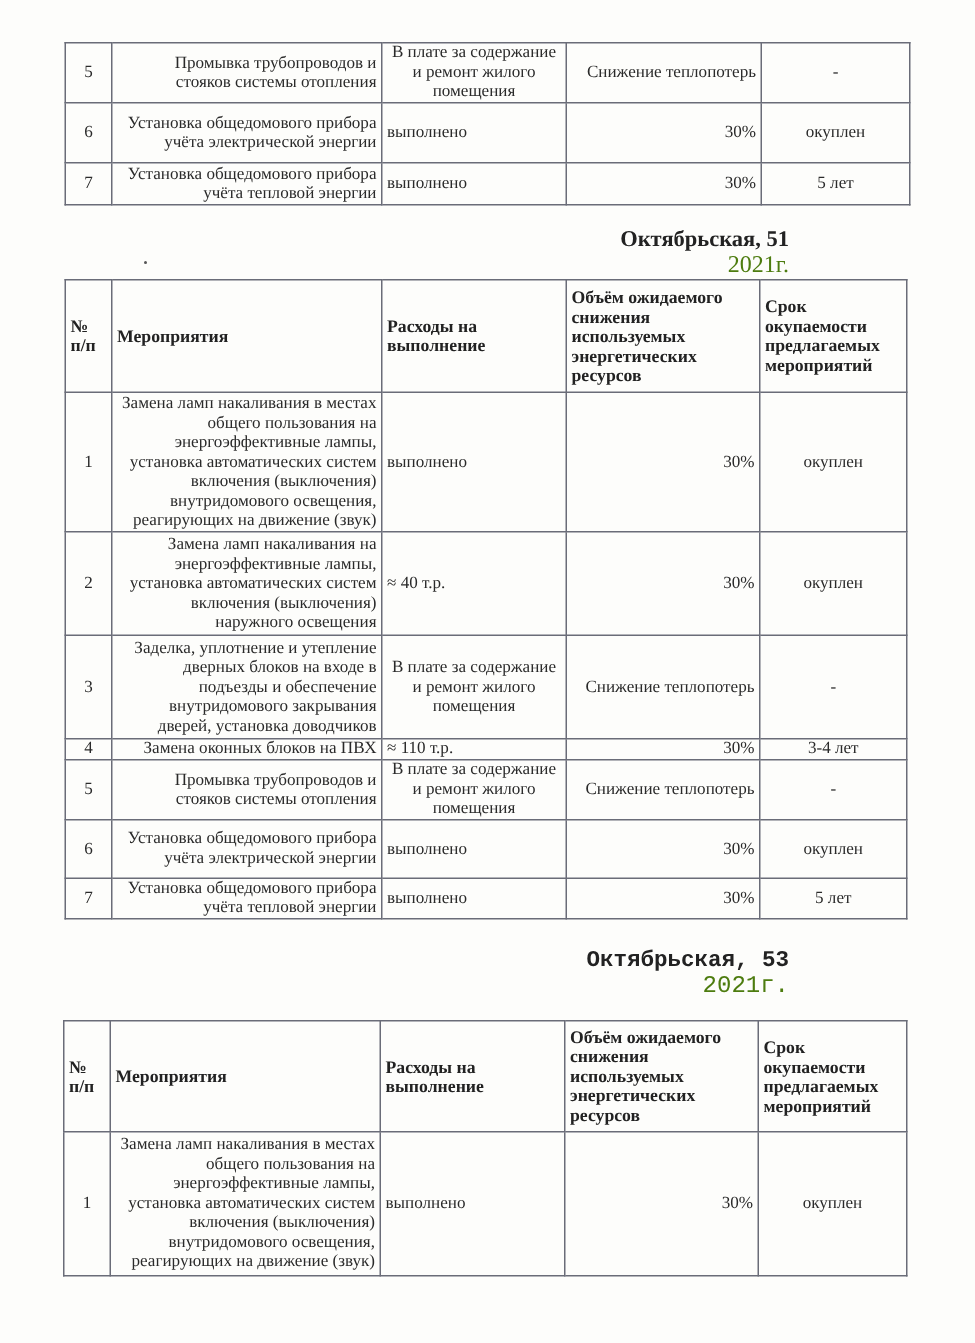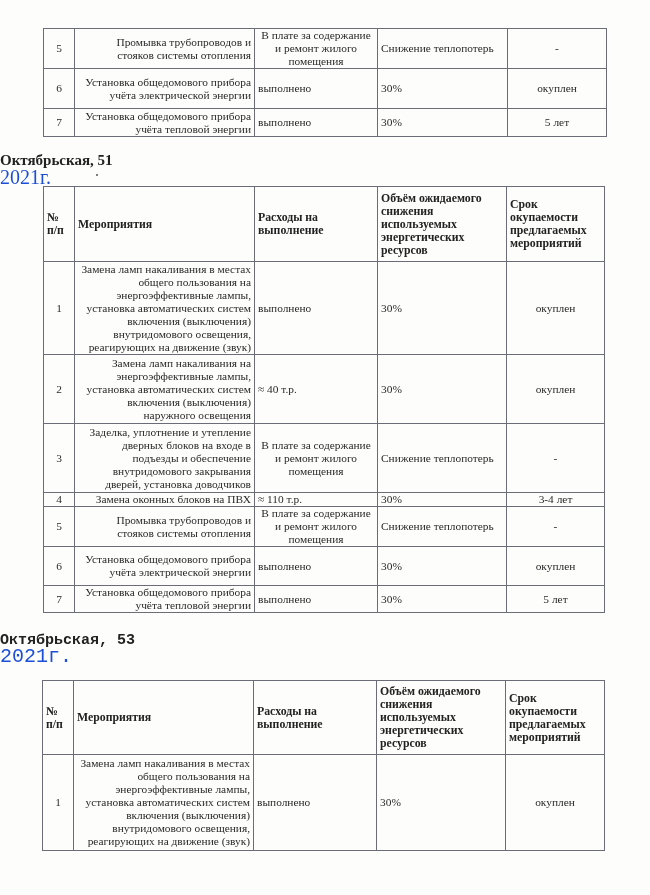"Снижение теплопотерь" td.vol { text-align: left -> right }
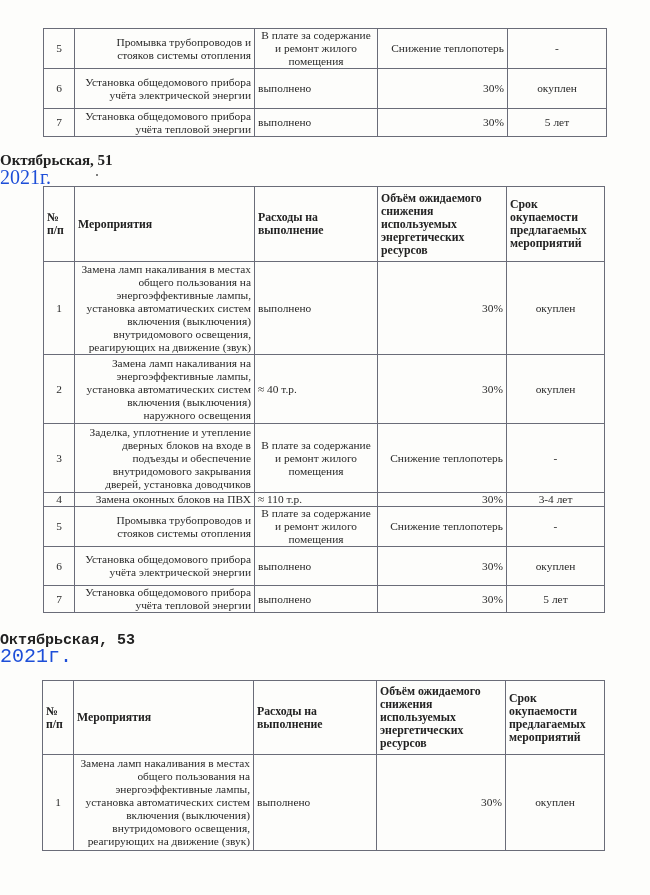"Октябрьская, 51" .title { text-align: left -> right }
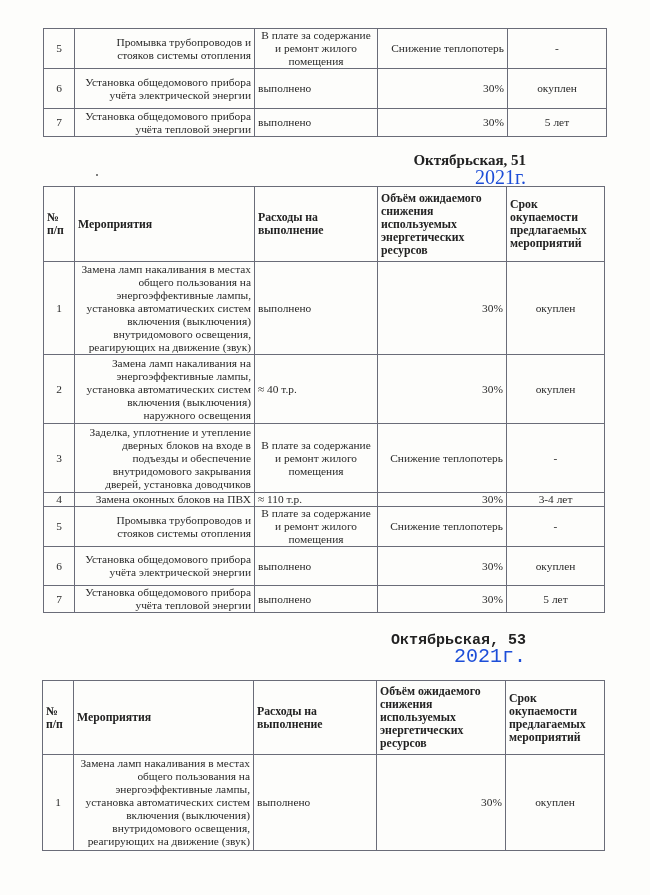"2021г." .title .year { color: #1d4ed8 -> #4d7c0f; font-size: 20px -> 16px }
